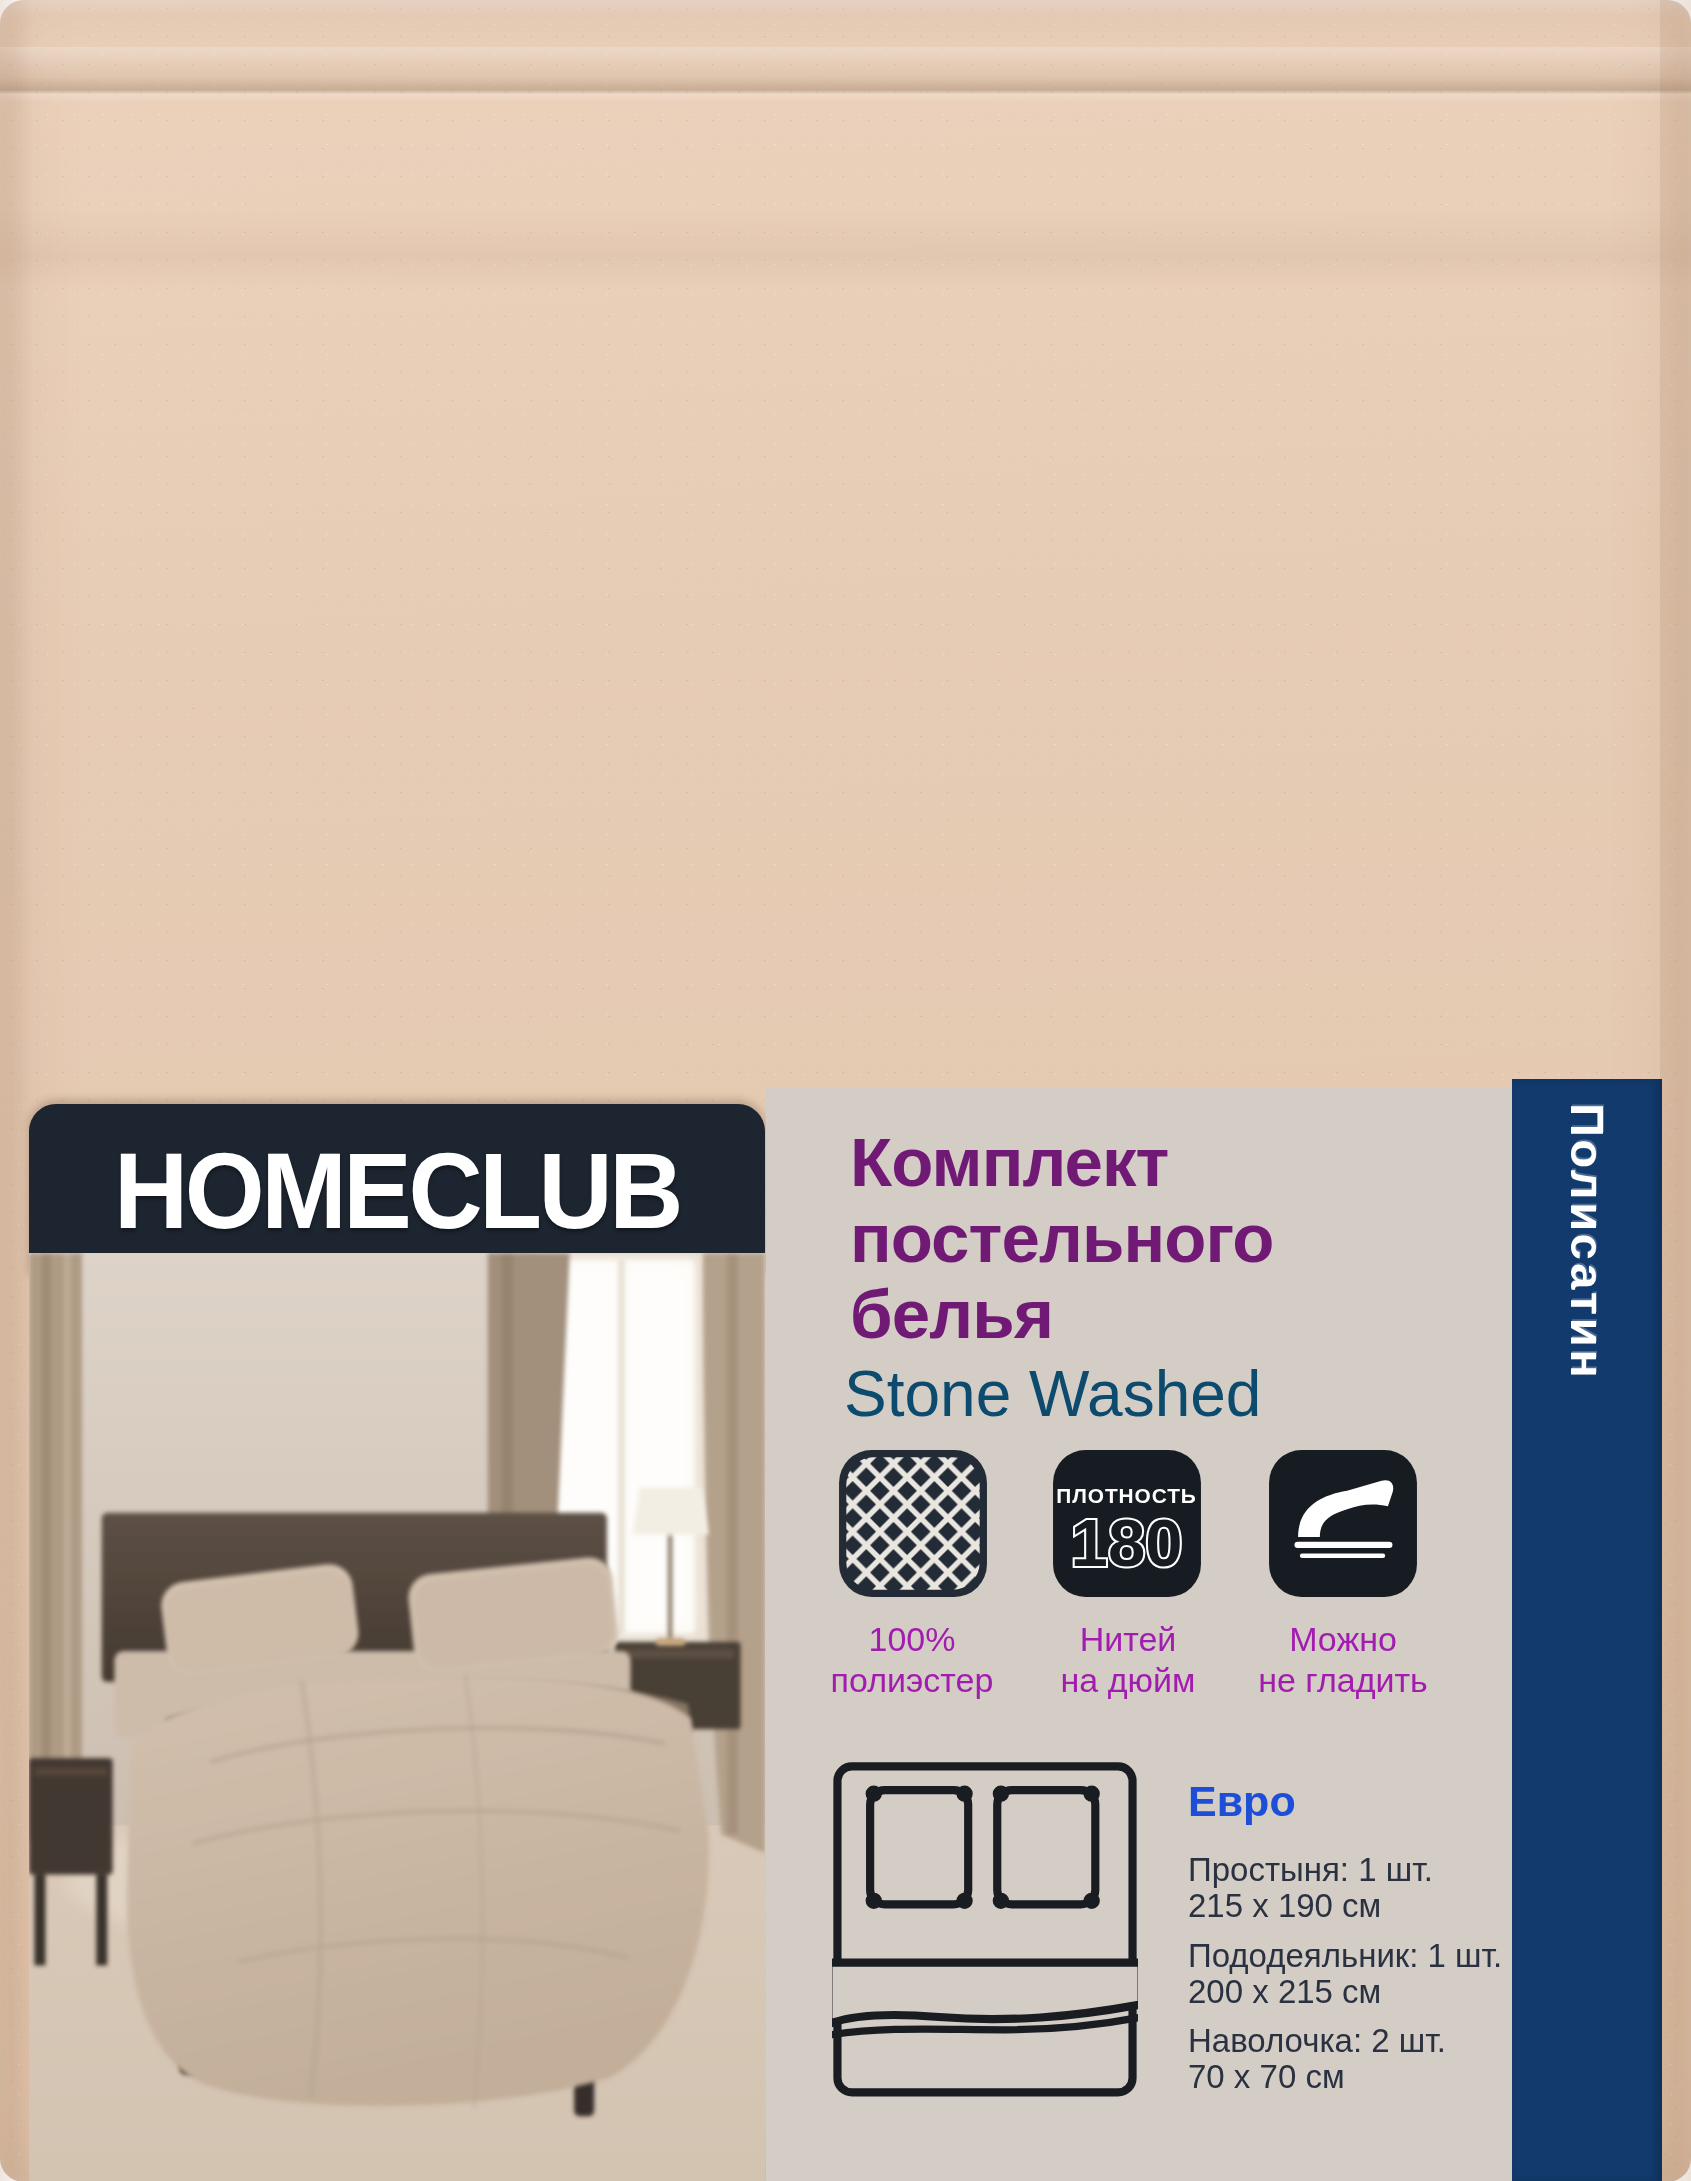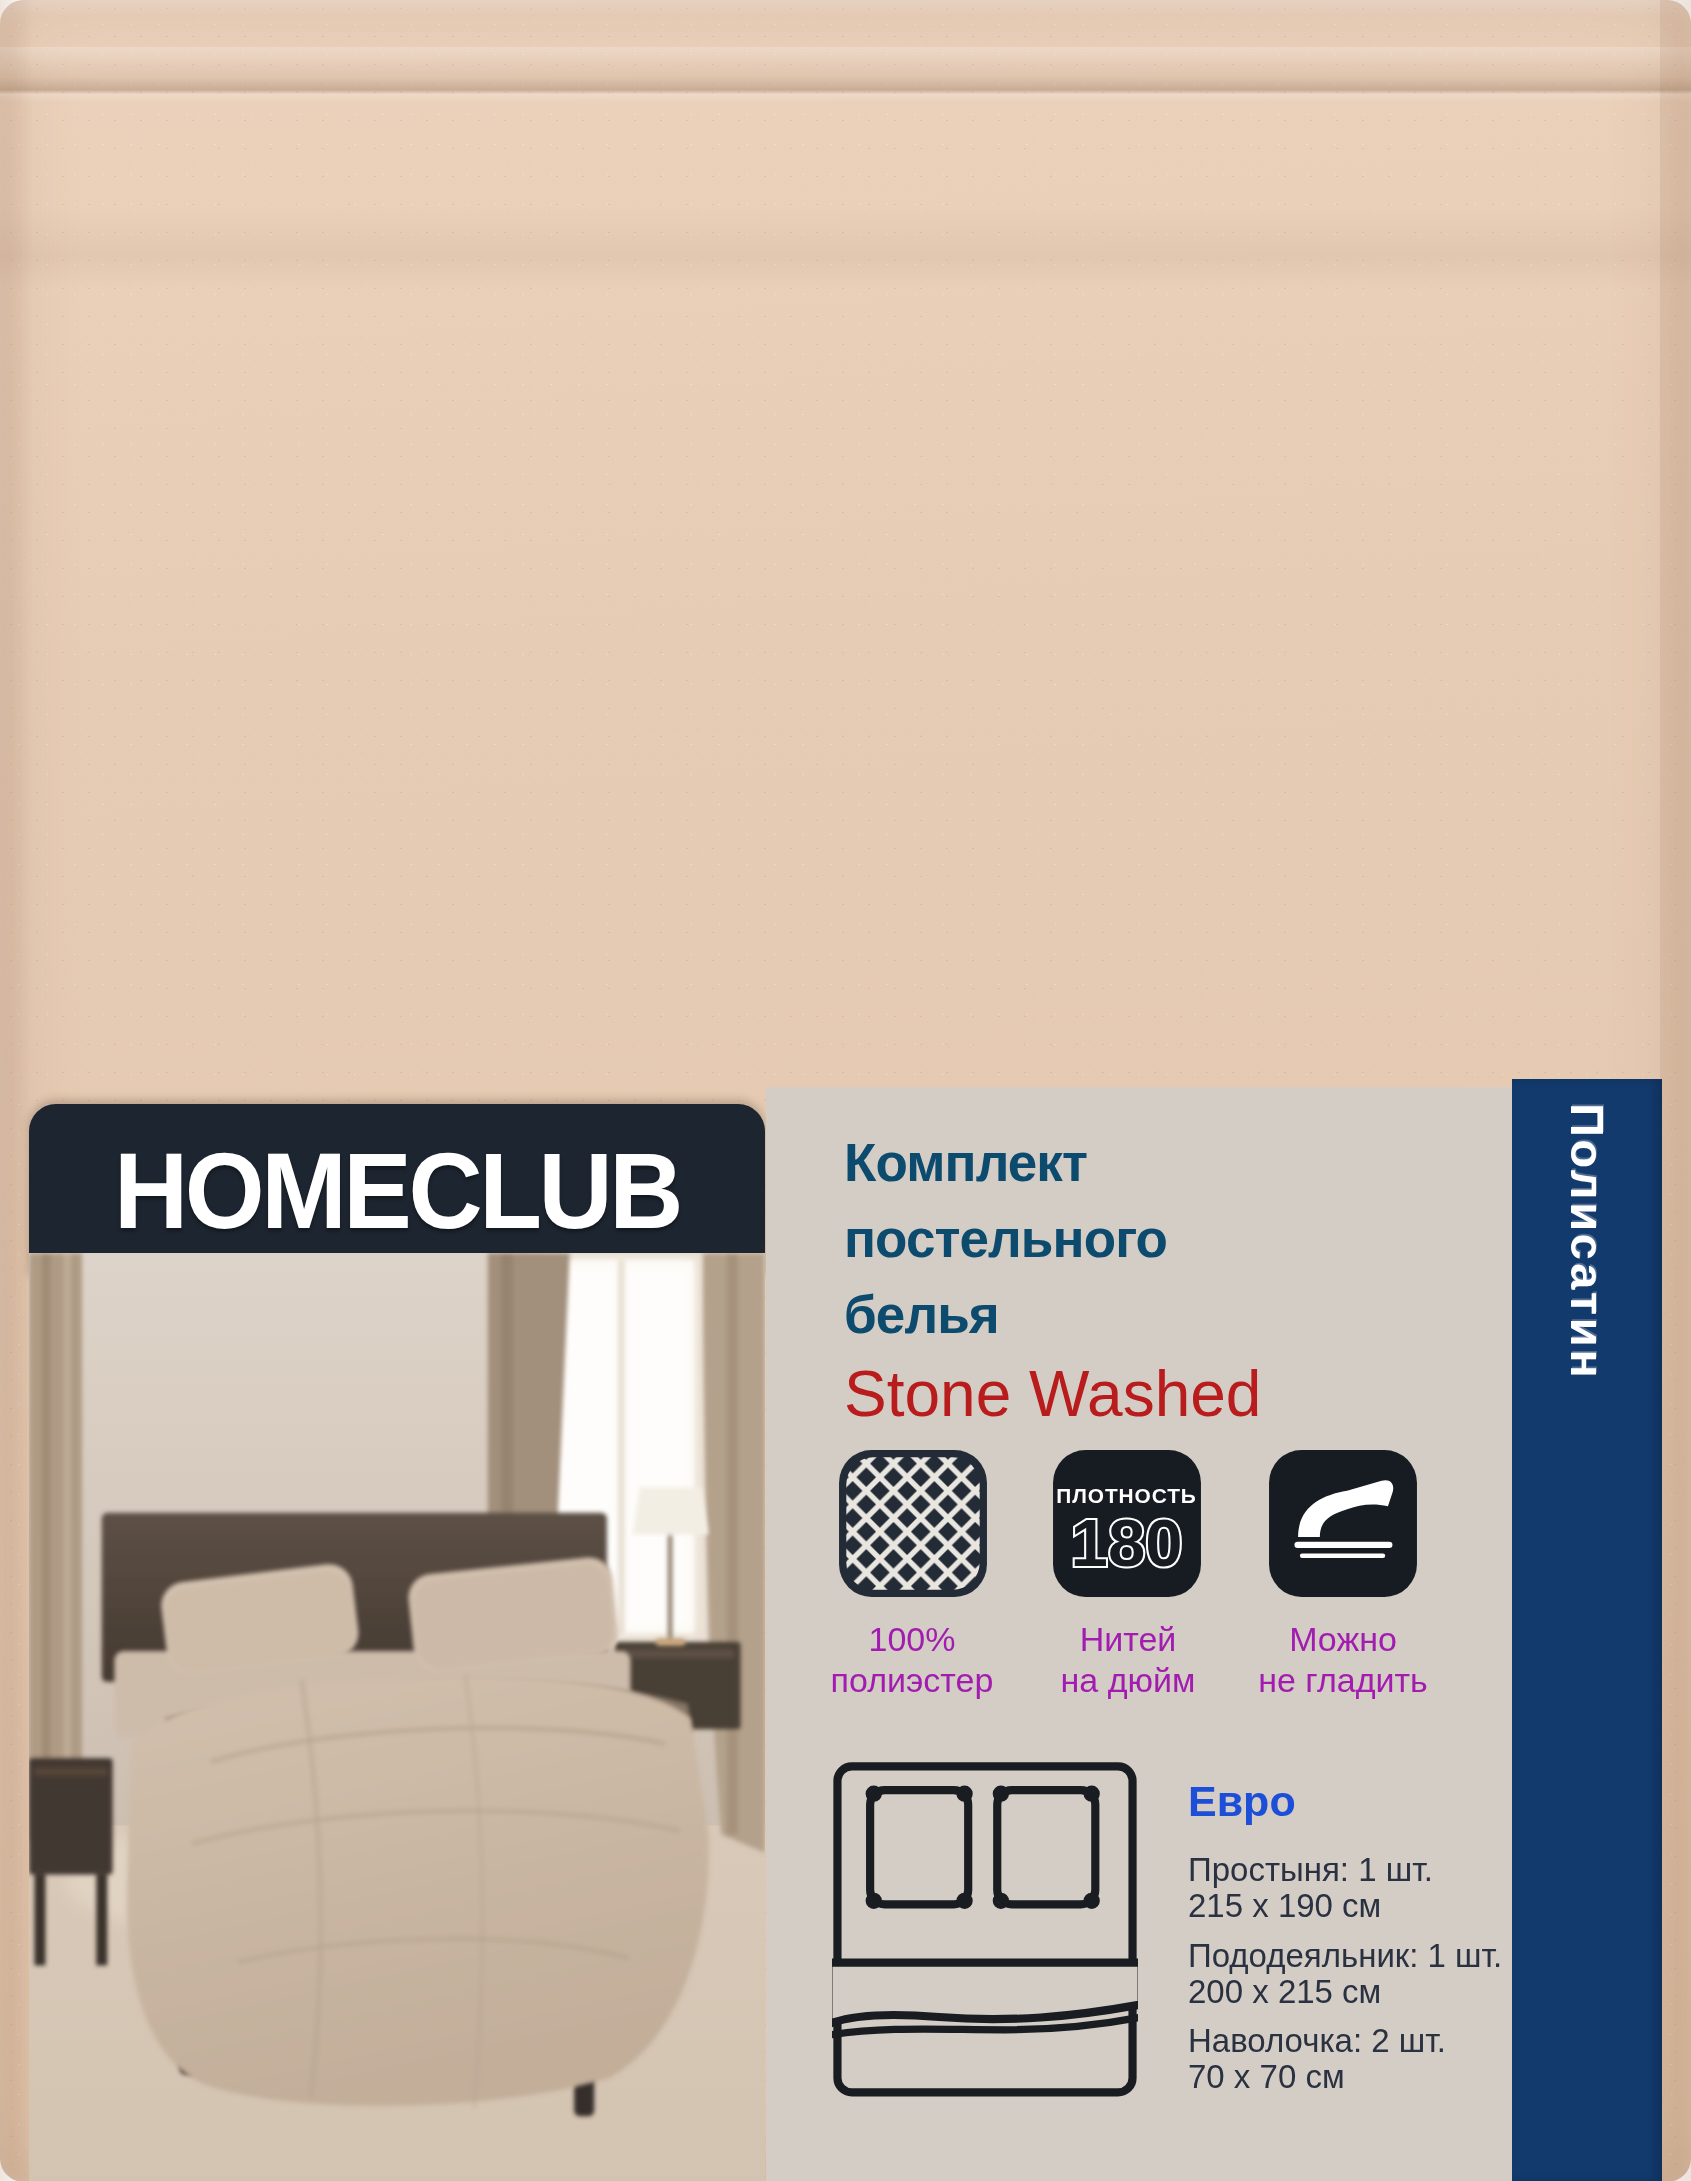"Комплект" .title { color: #0c4a6e -> #701a75; font-size: 53px -> 69px; left: 78px -> 84px }
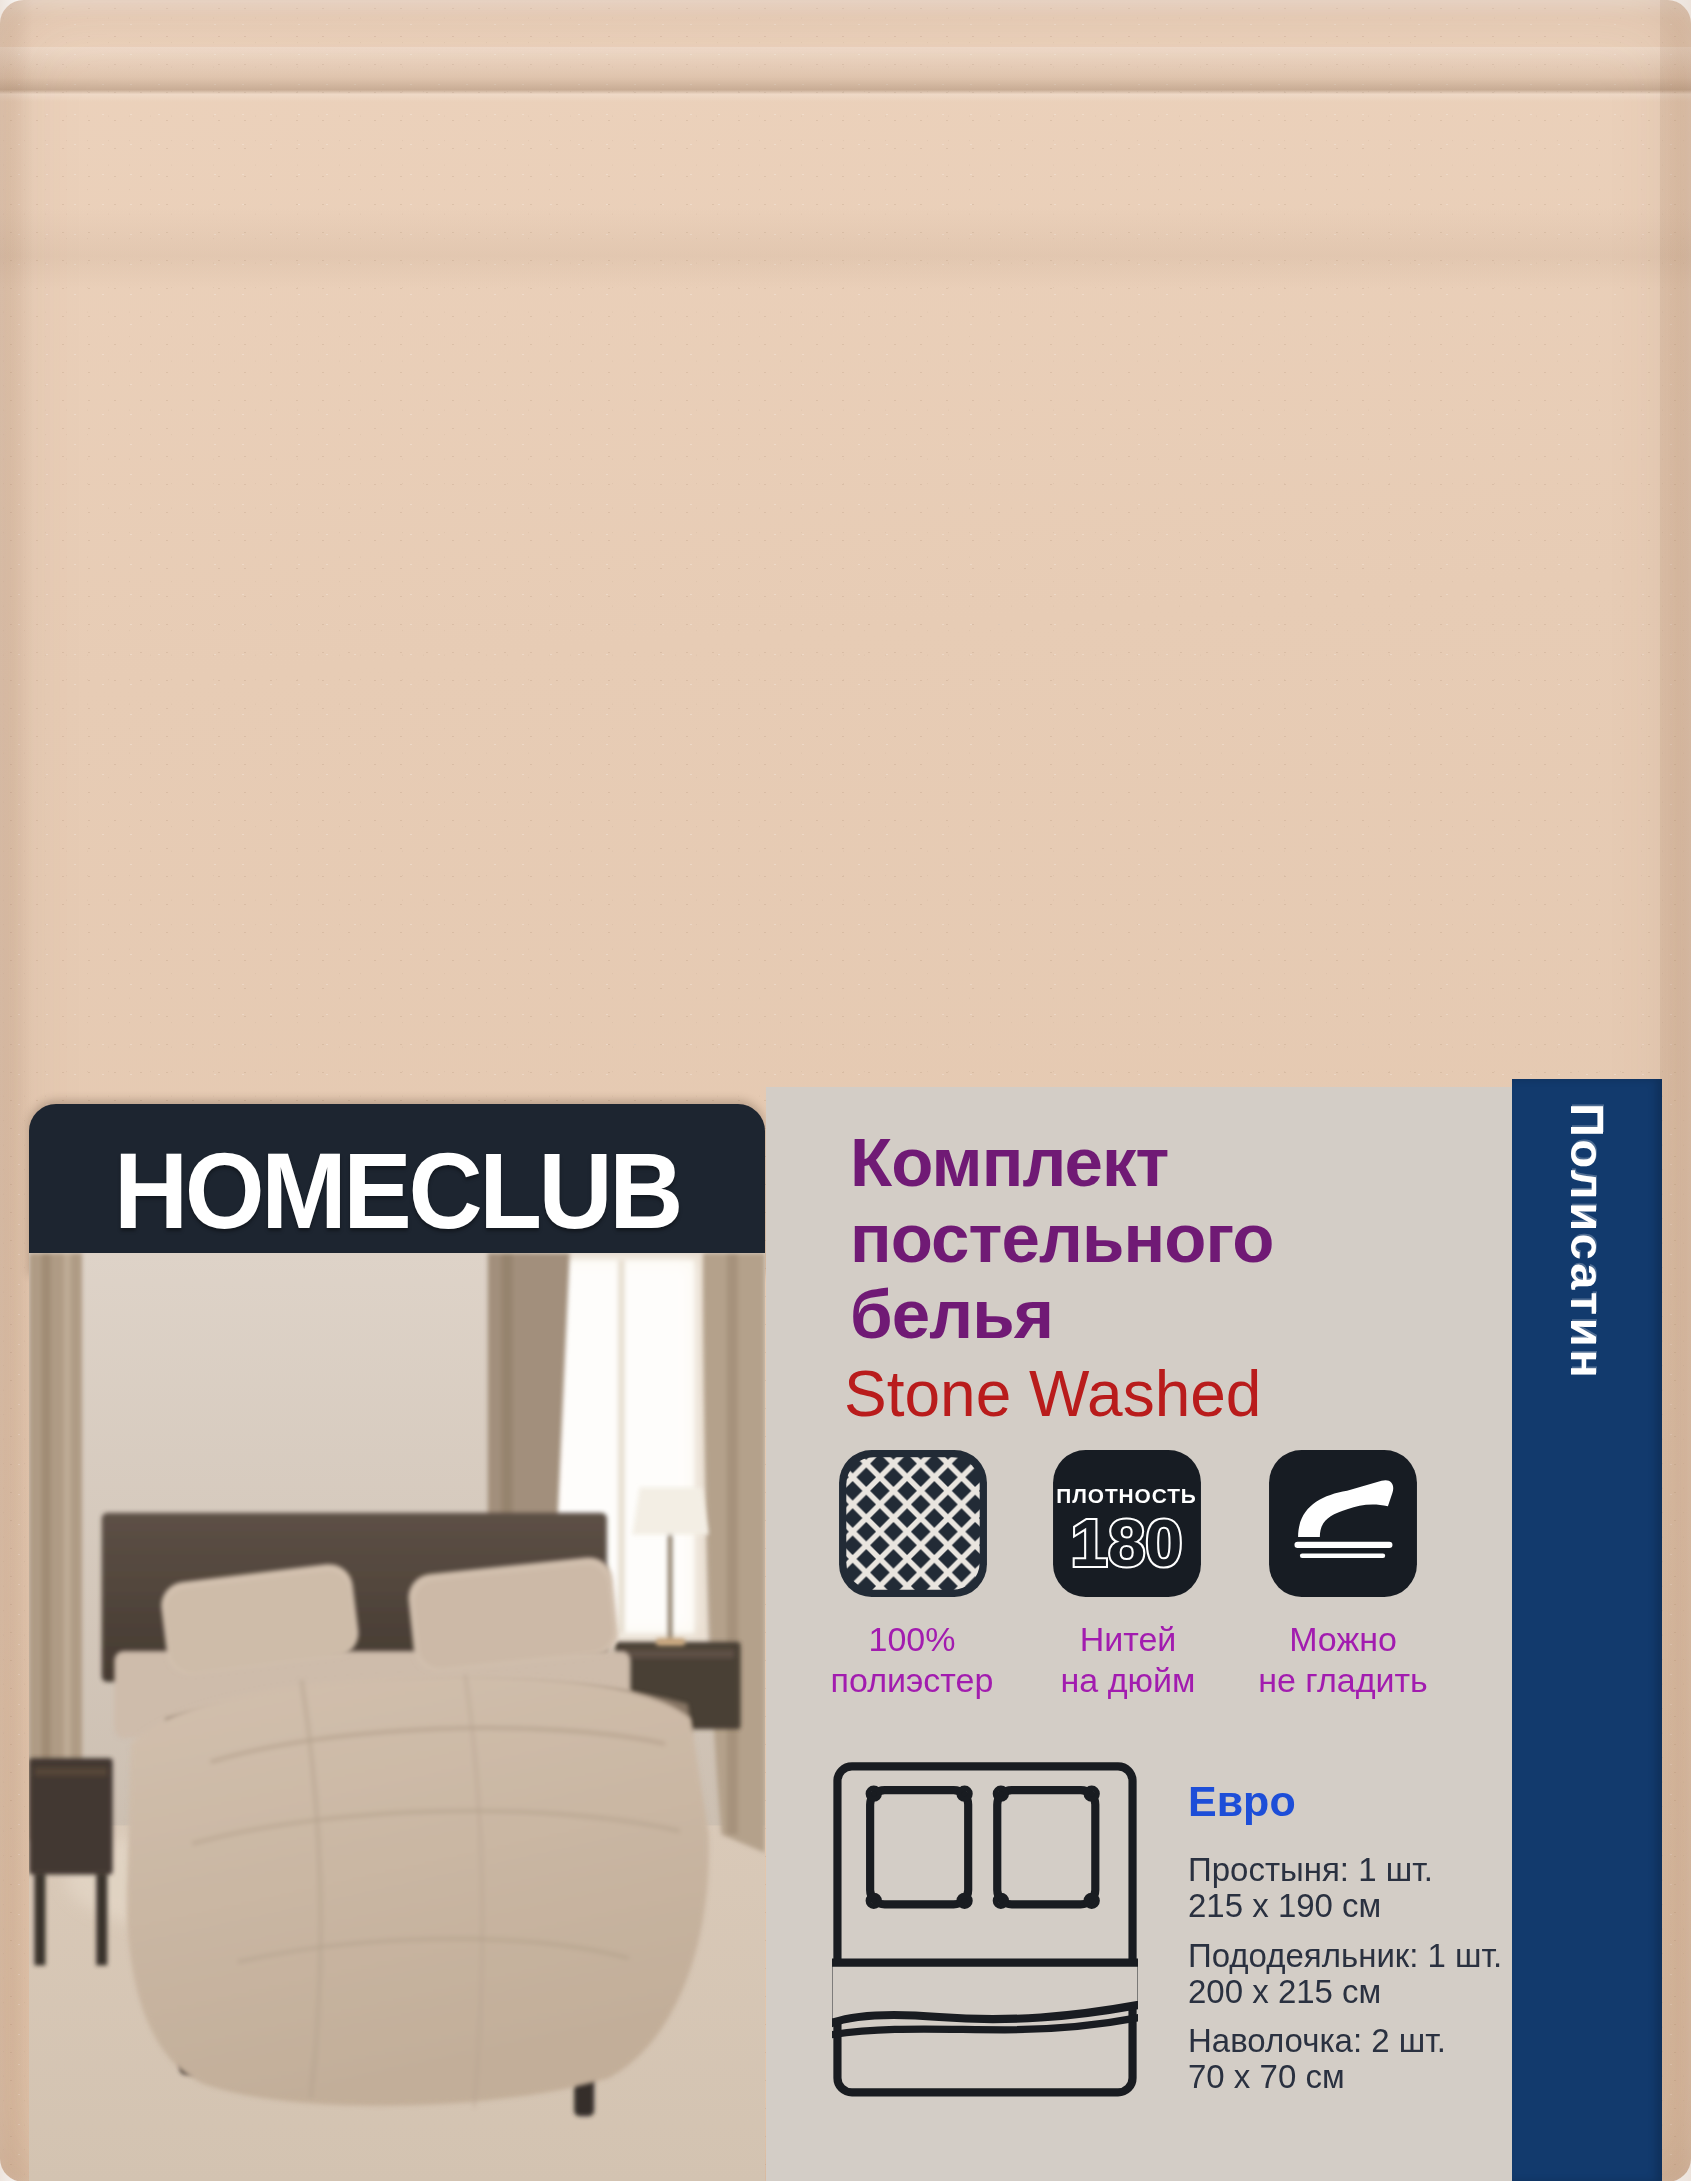"Stone Washed" .subtitle { color: #b91c1c -> #0c4a6e }
